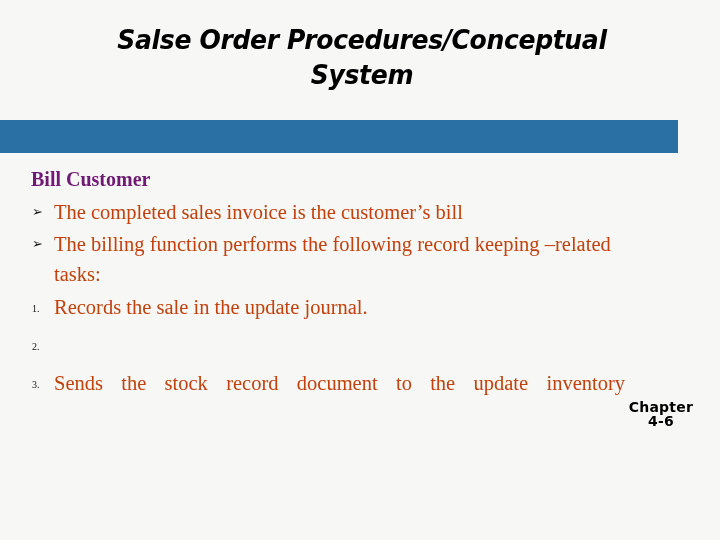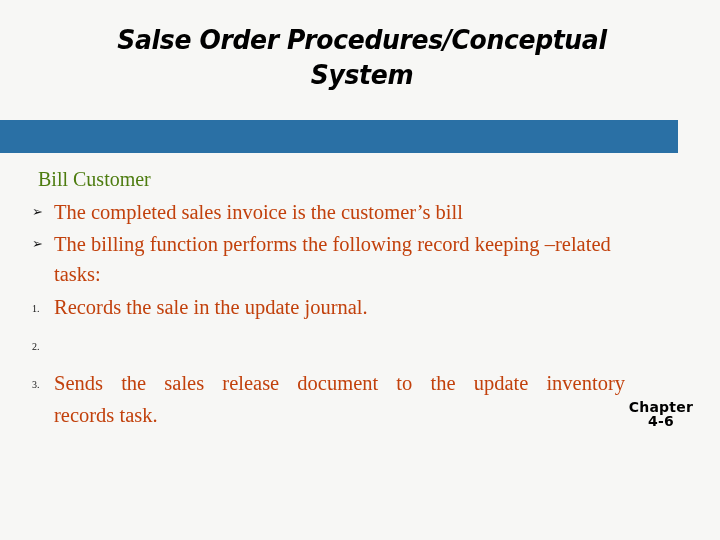"Bill Customer" .heading { color: #4d7c0f -> #701a75; font-weight: normal -> bold; margin: 0 0 5px 11px -> 0 0 5px 4px }
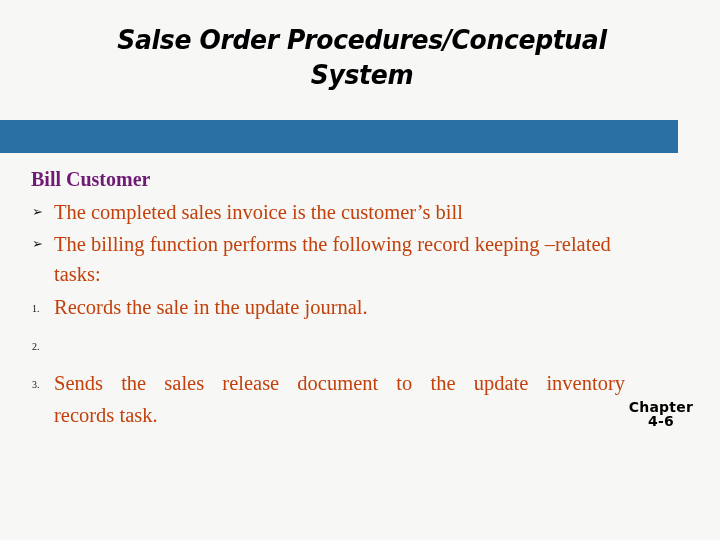"Sends the sales release document" span.ln-just { text: sales release -> stock record }
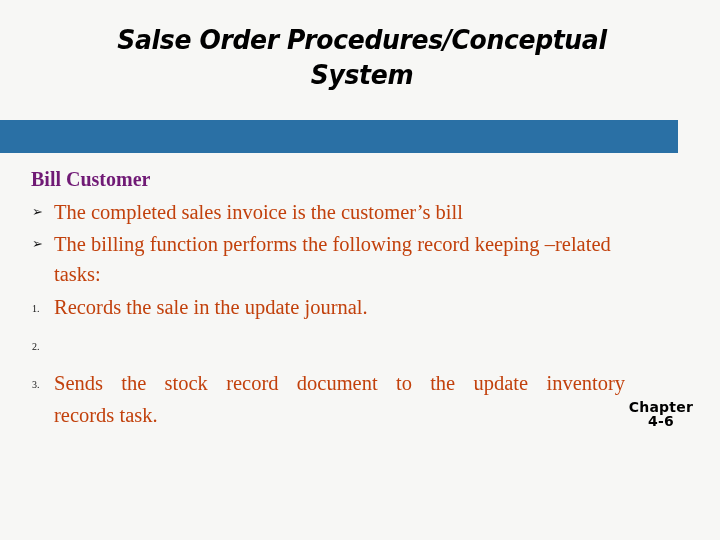"records task." span.ln { html: <span>records task.</span> -> none }
